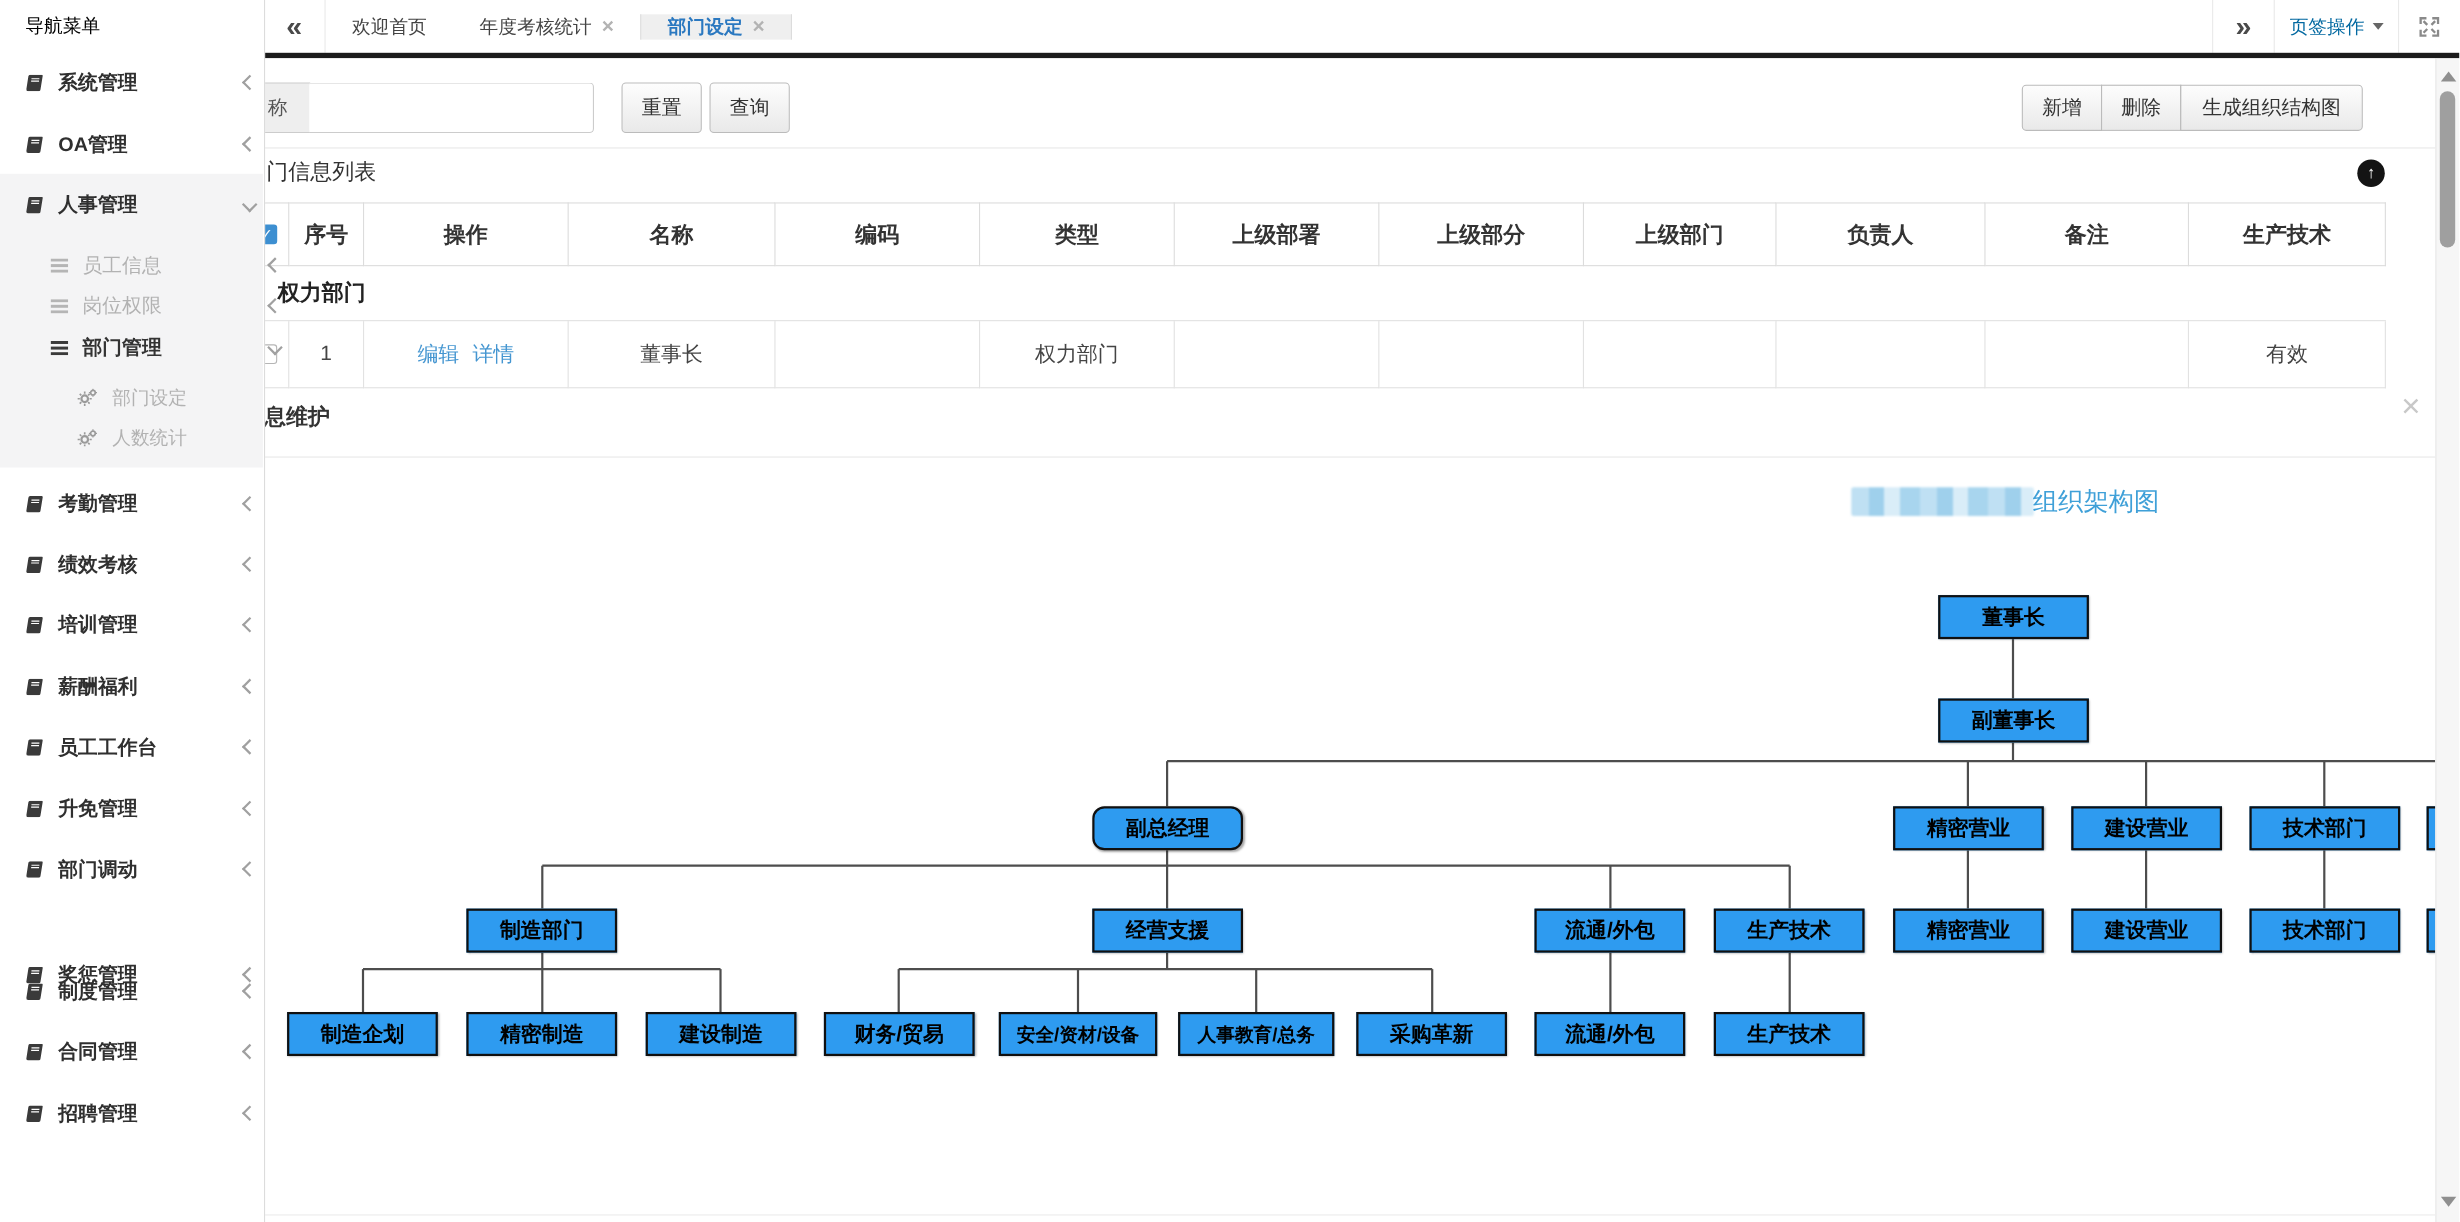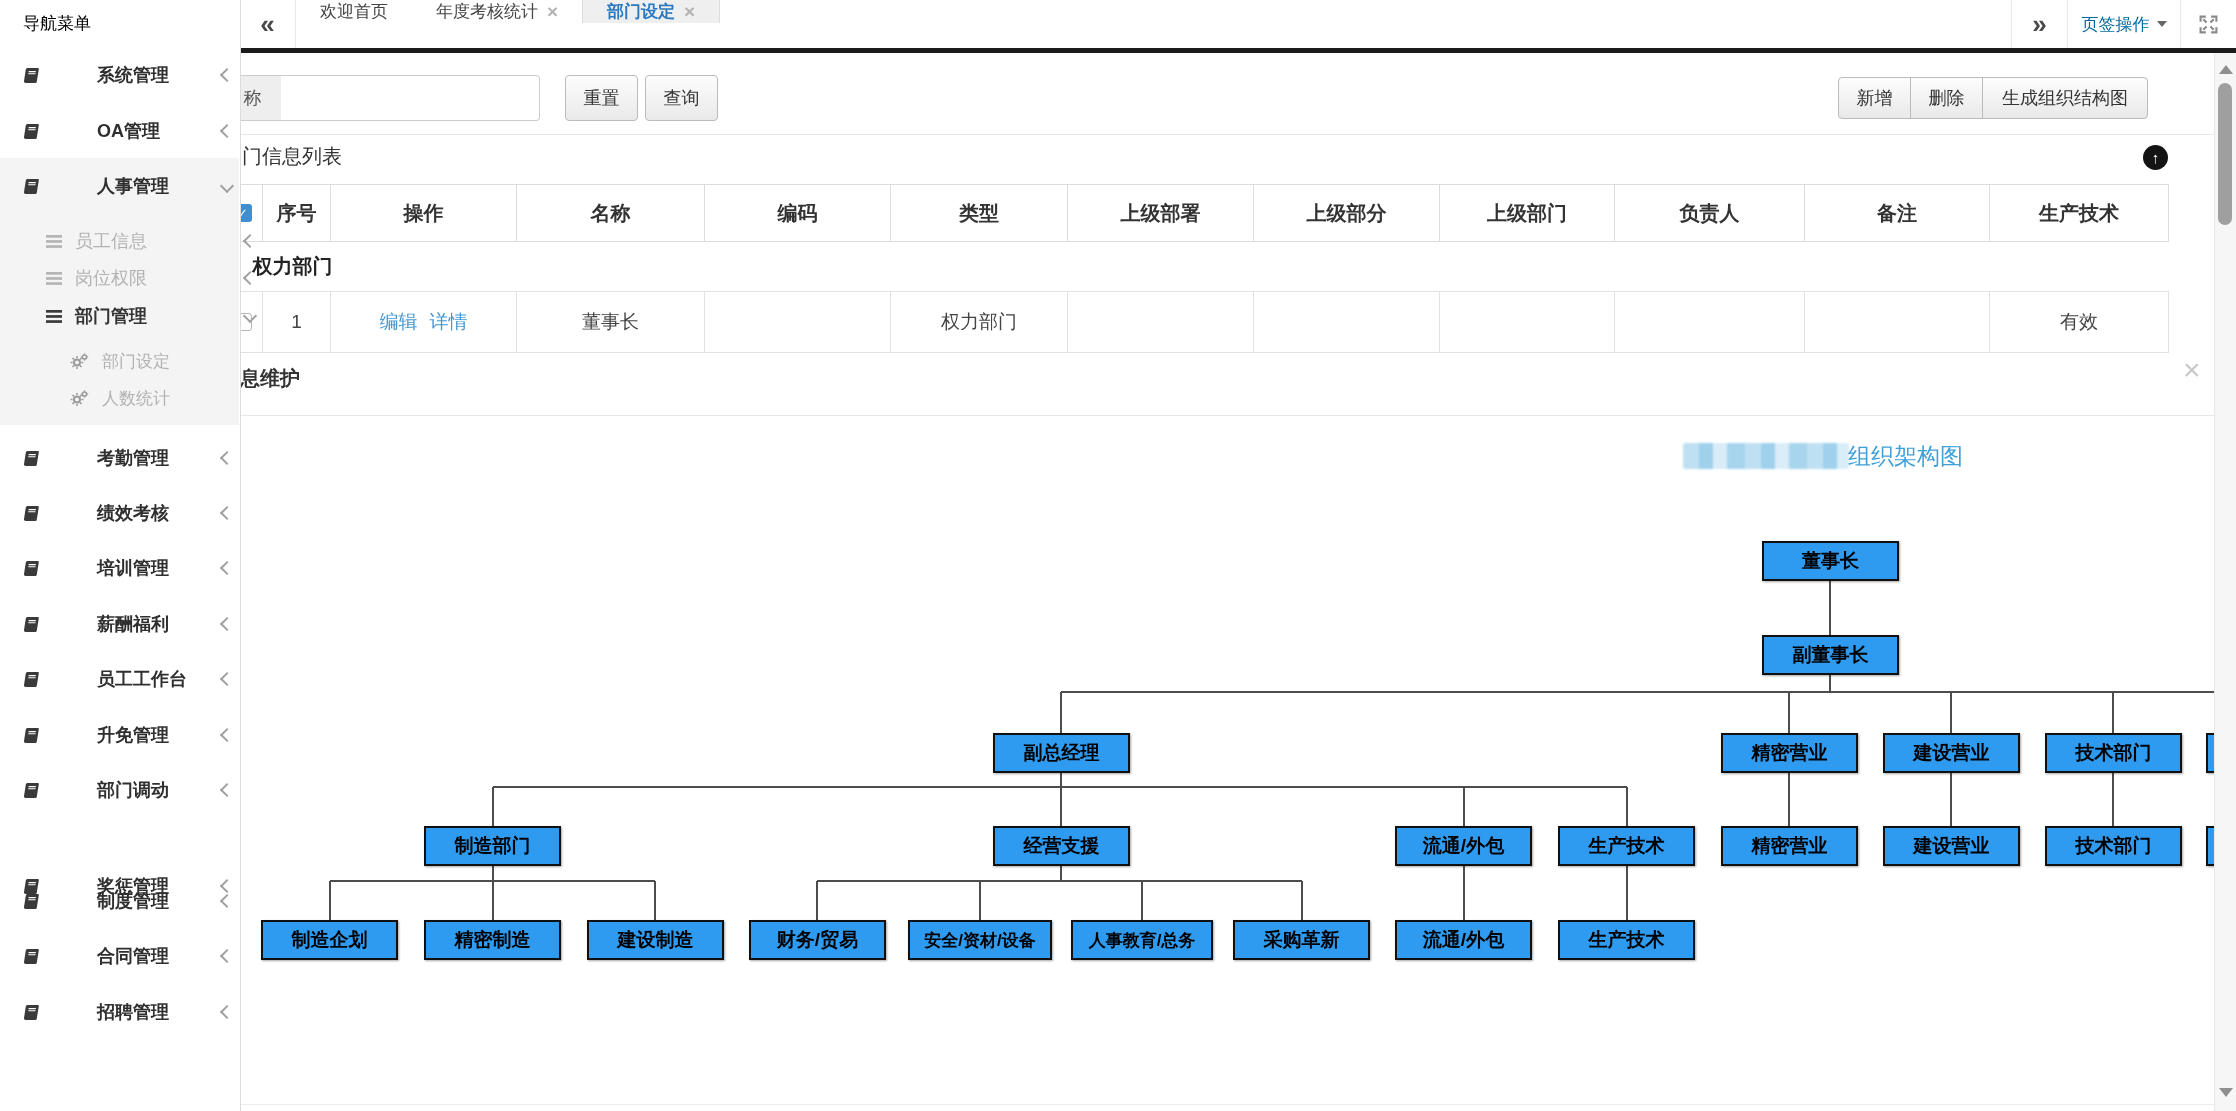"欢迎首页" #tabs { align-items: flex-start -> center }
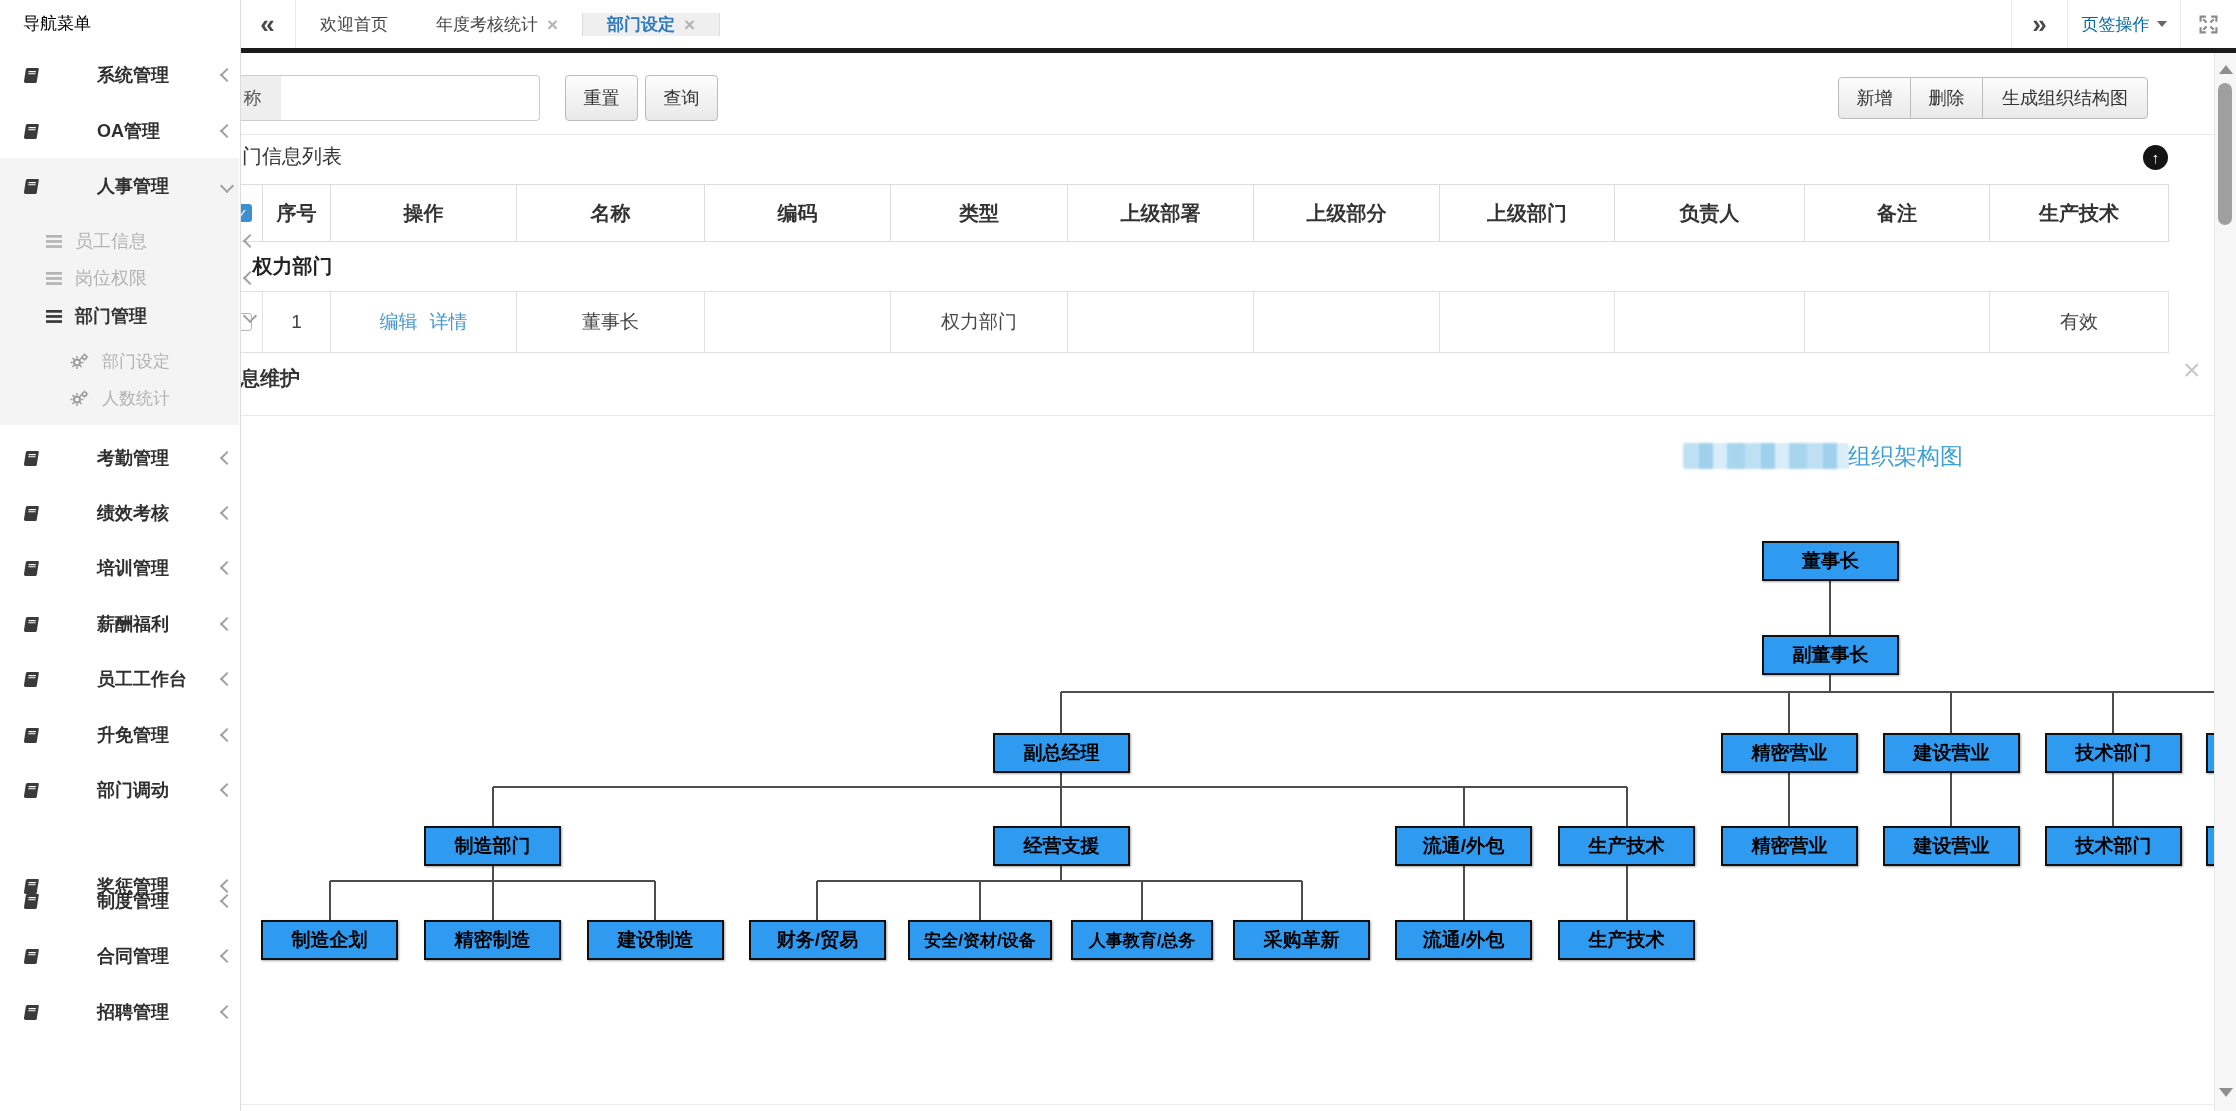"系统管理" .s-item.lv0 { gap: 44px -> none }
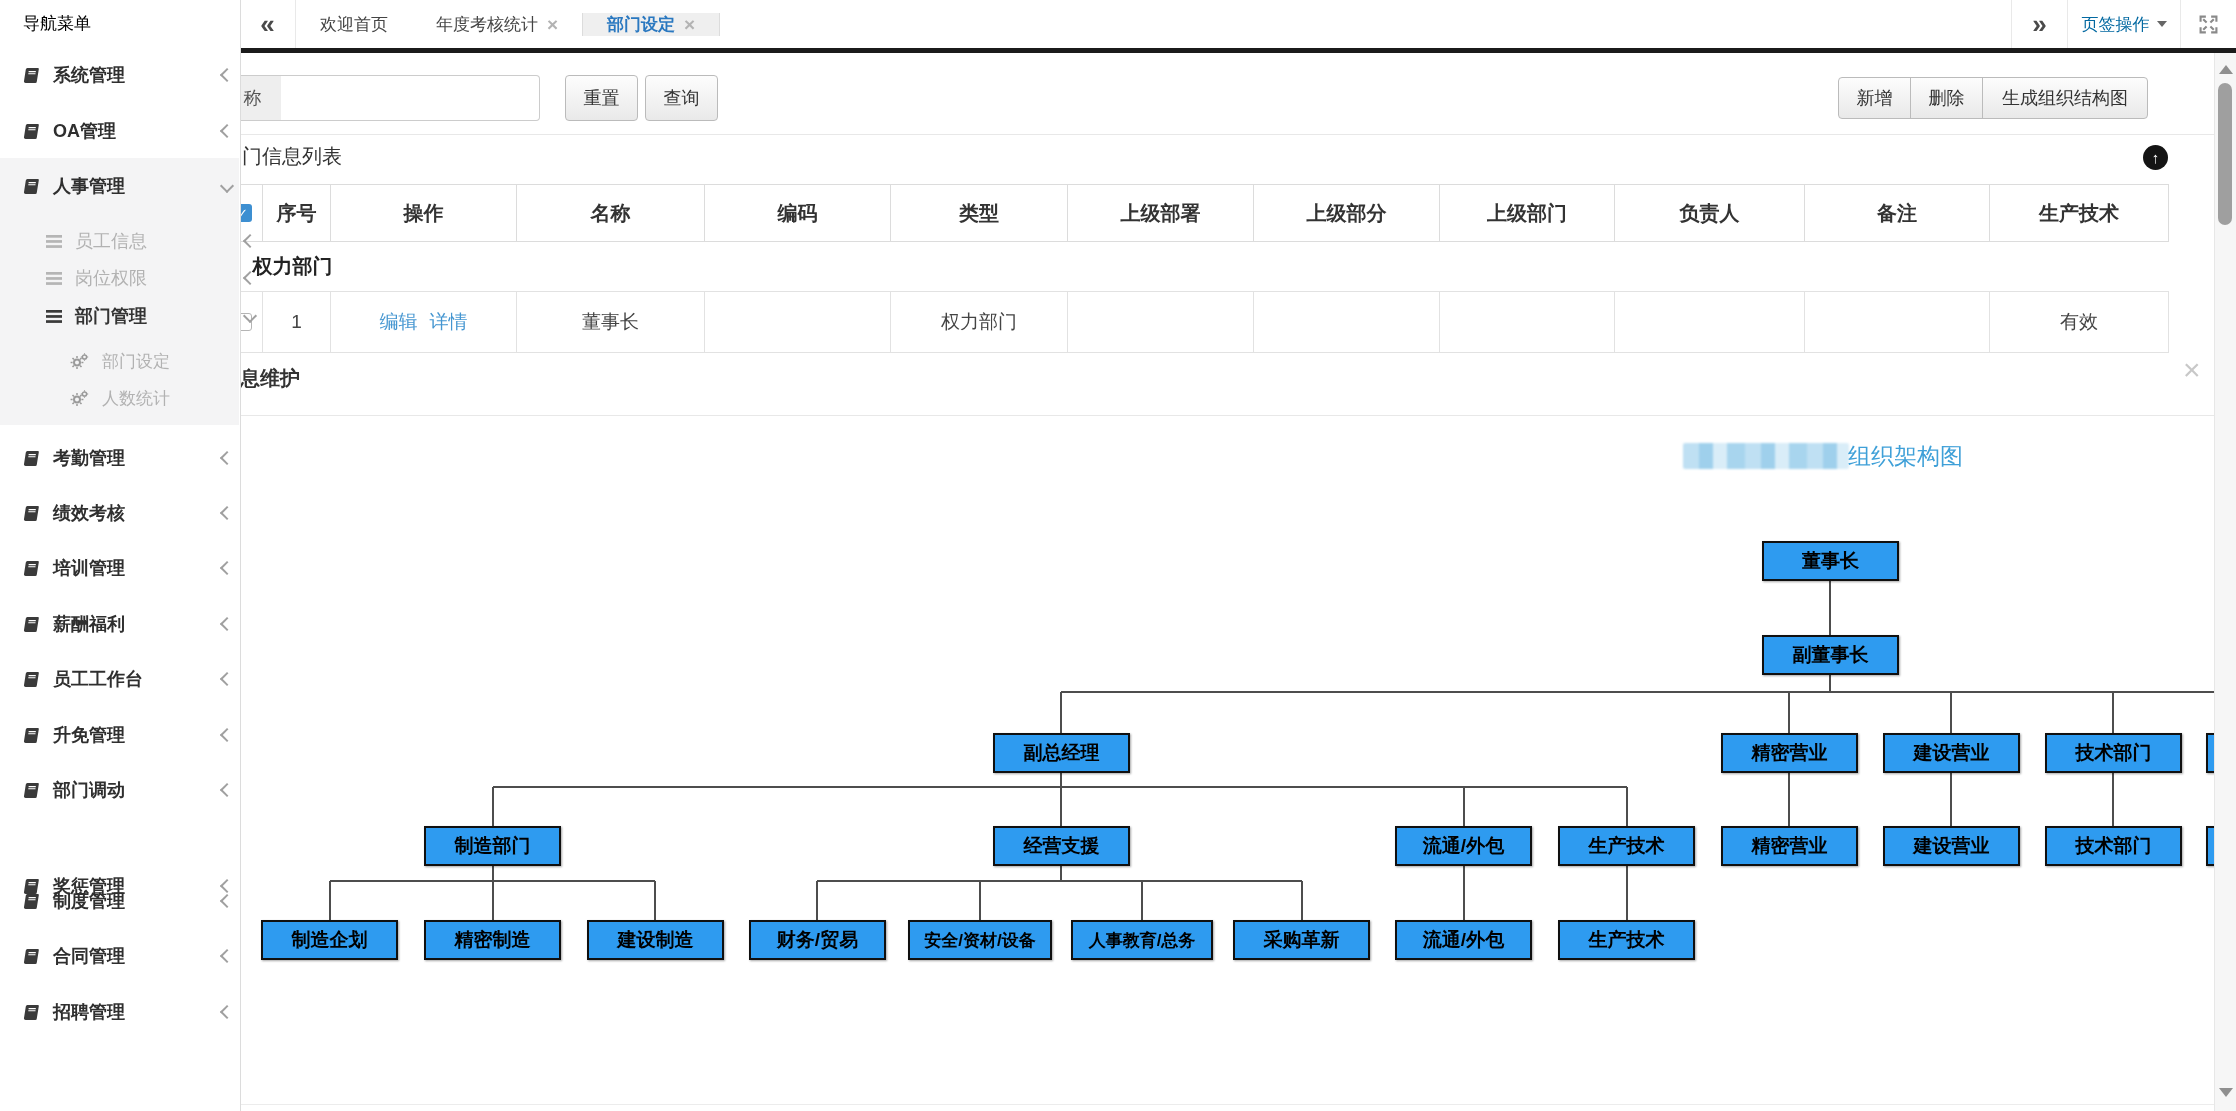"副总经理" div.org-node { border-radius: none -> 11px }
